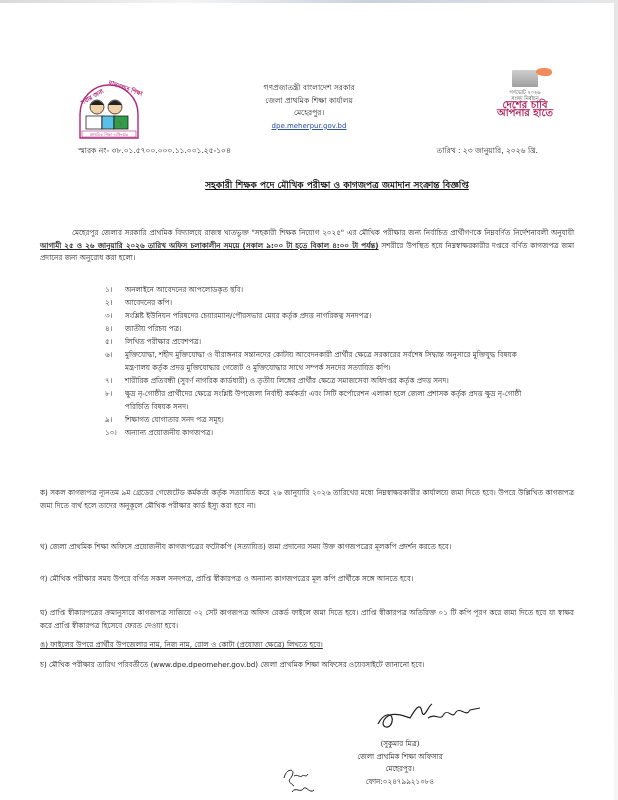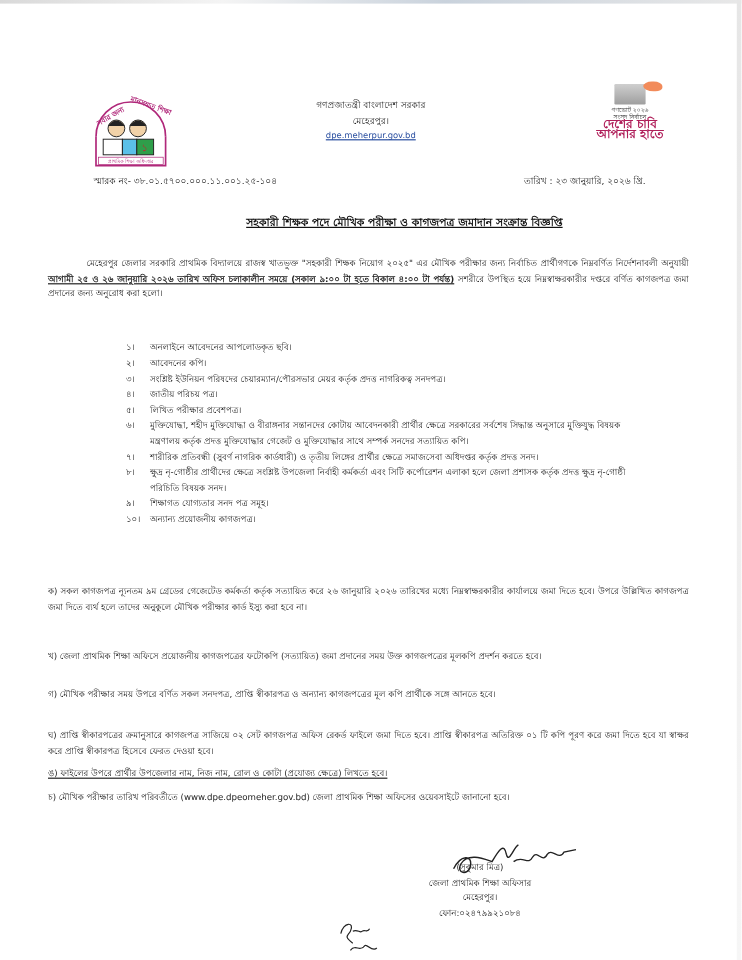"জেলা প্রাথমিক শিক্ষা কার্যালয়" div { html: none -> <div>জেলা প্রাথমিক শিক্ষা কার্যালয়</div> }
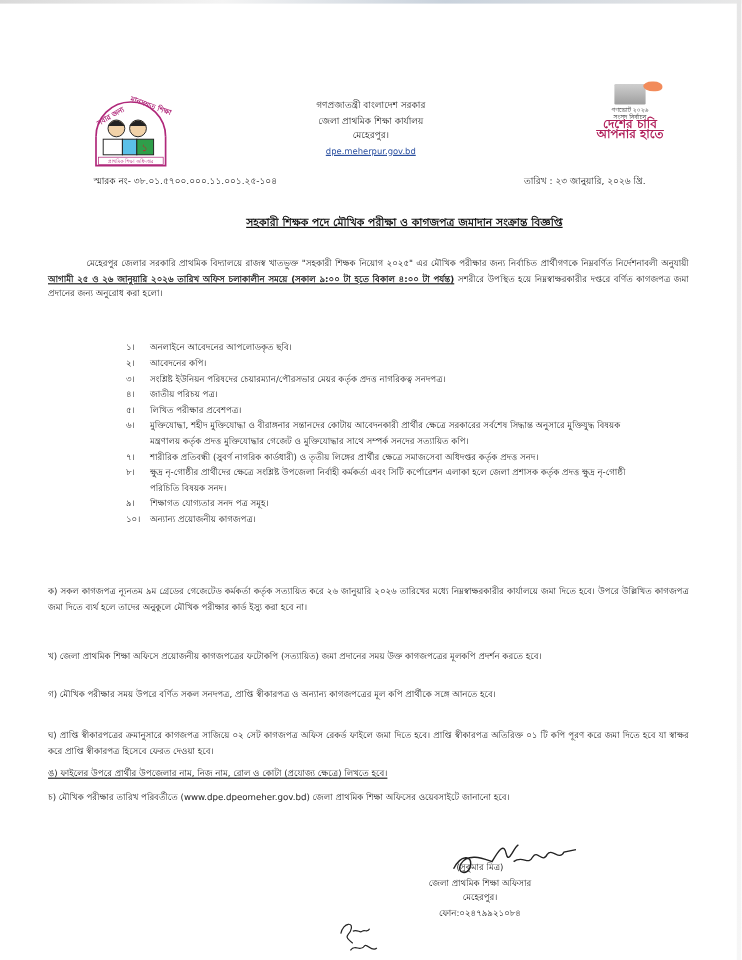"মেহেরপুর জেলার সরকারি প্রাথমিক" .intro { top: 214px -> 227px }
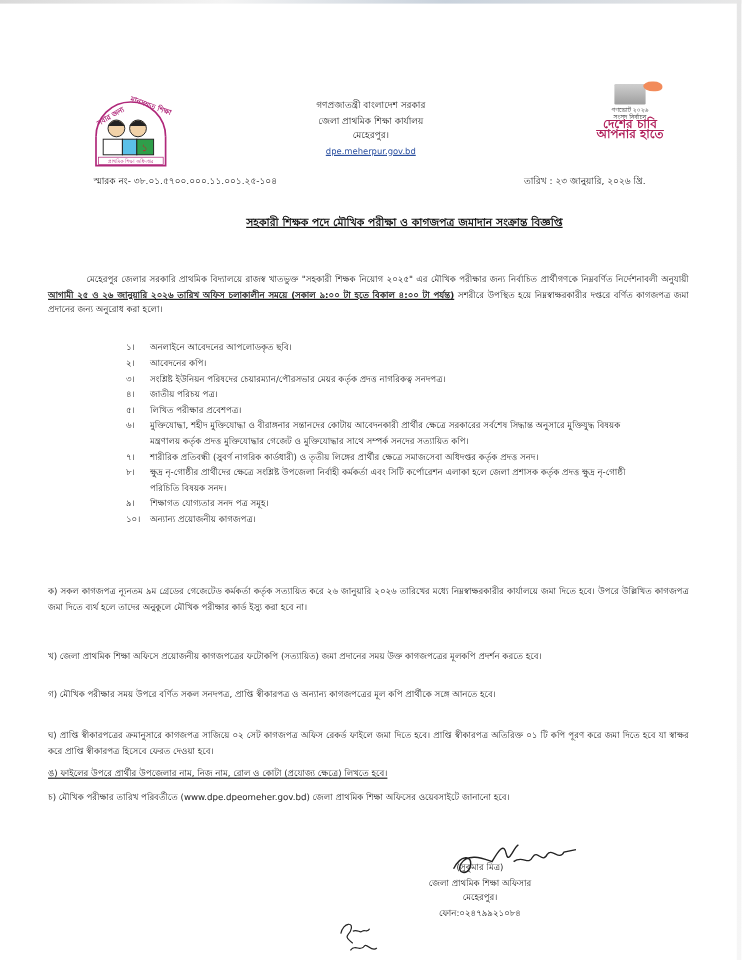"(সুকুমার মিত্র)" .sig-name { margin-top: 12px -> 33px }
